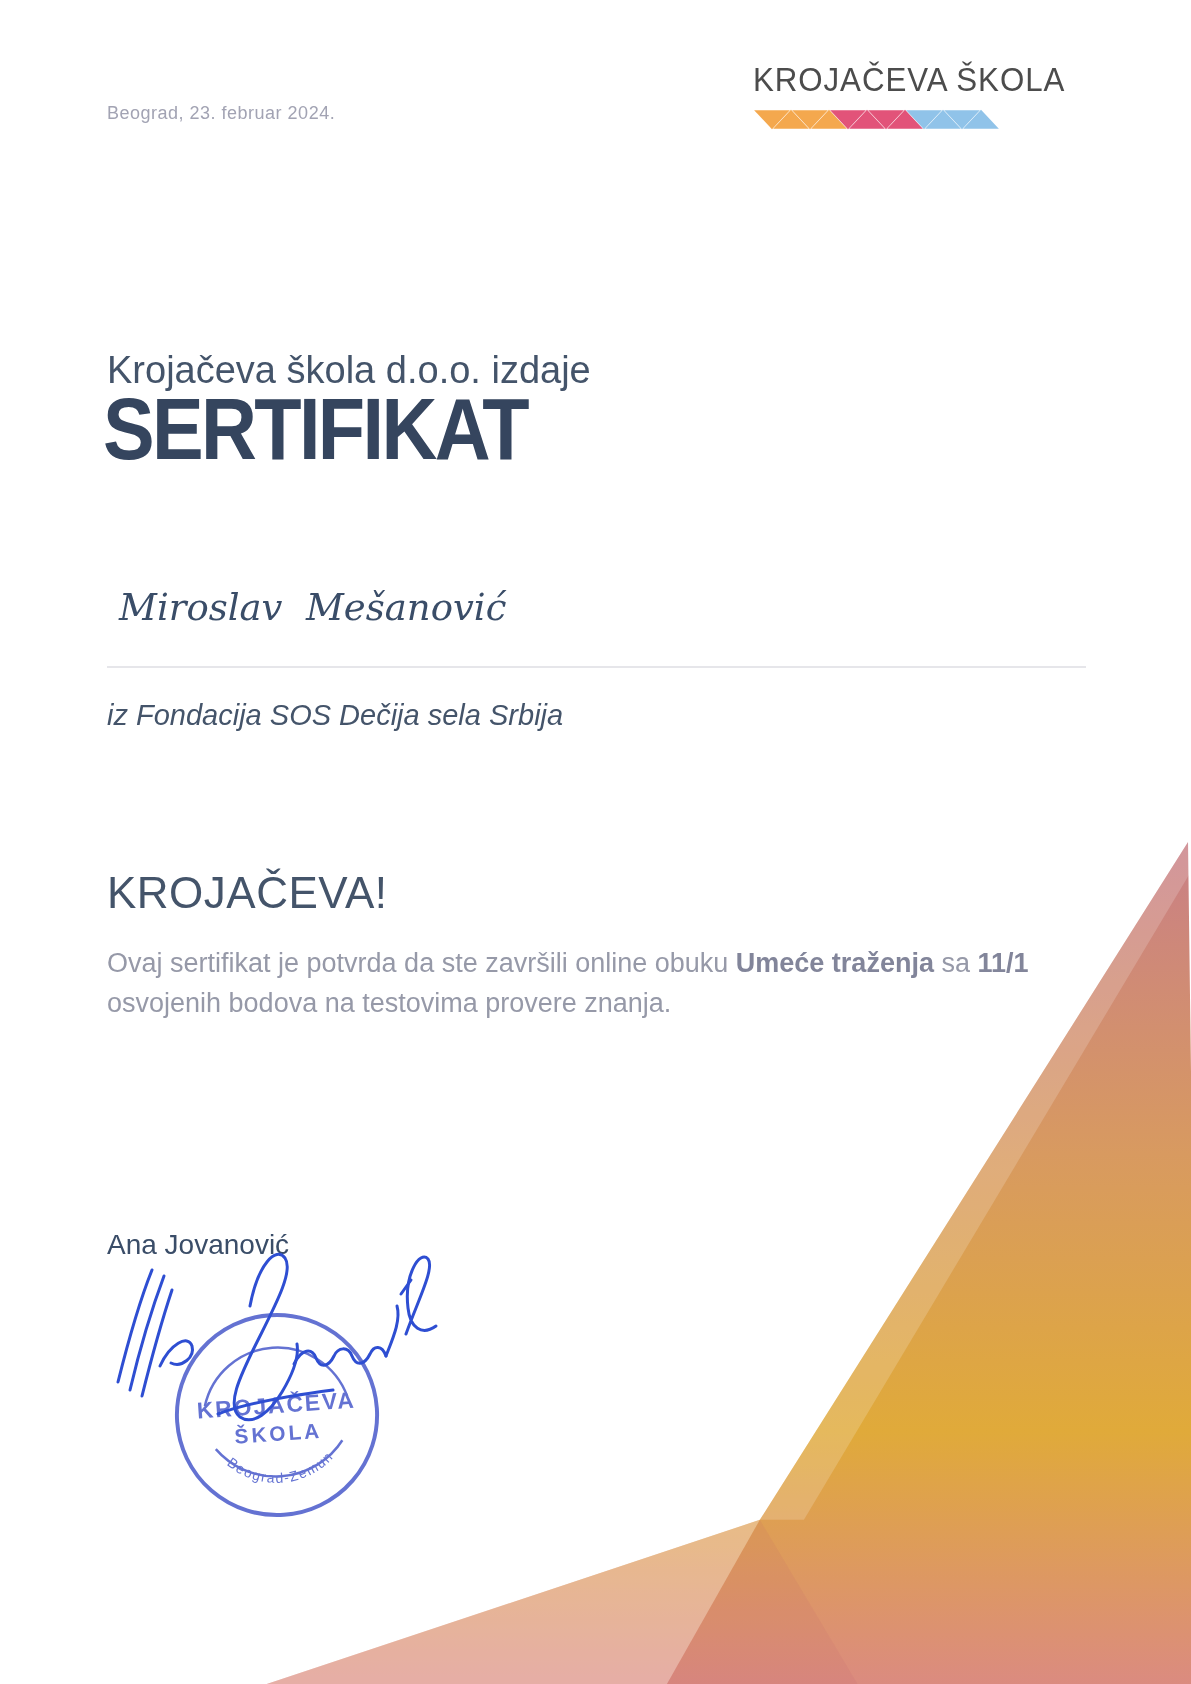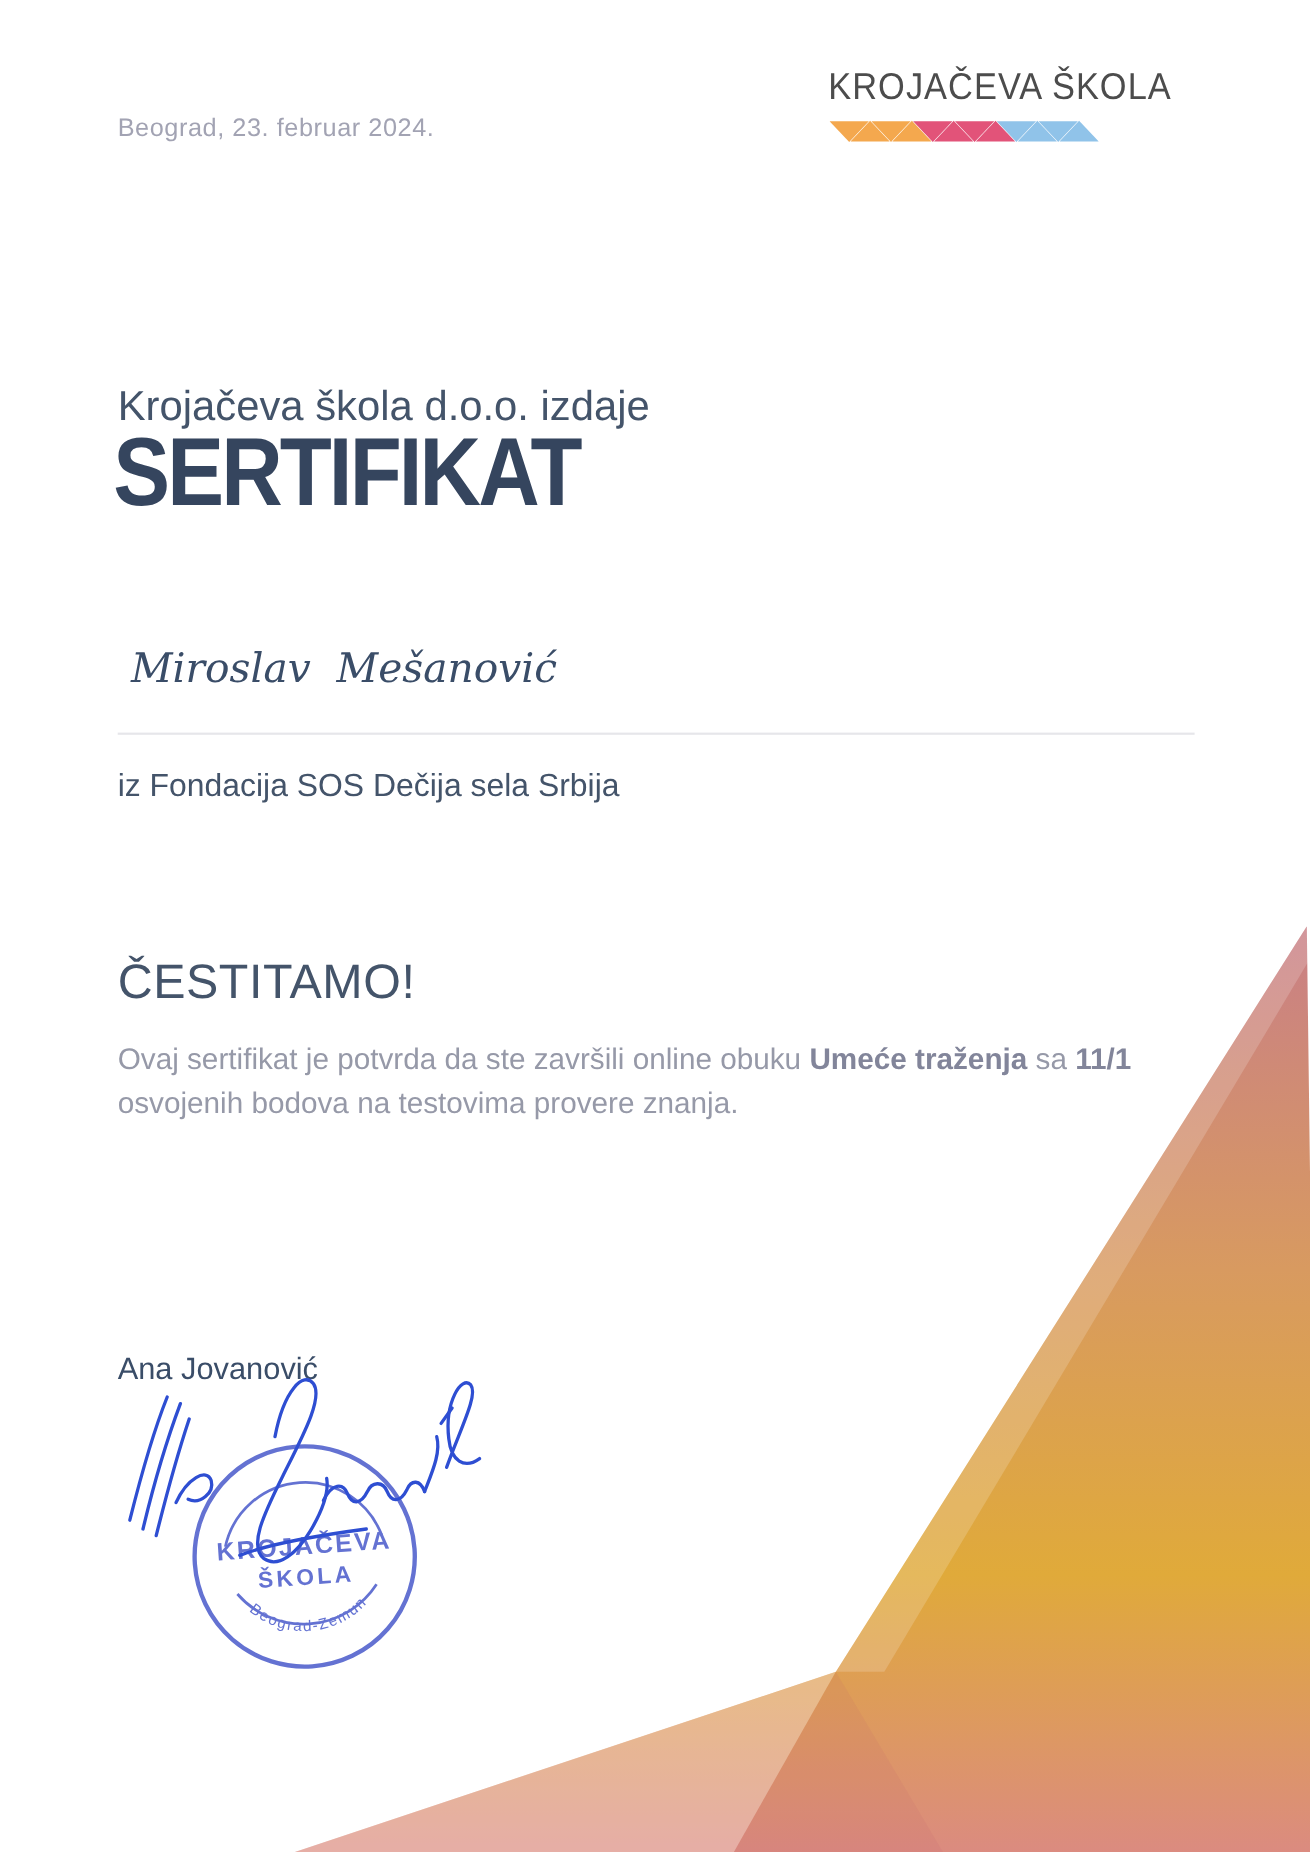"Beograd, 23. februar 2024." .date { font-size: 23px -> 18px }
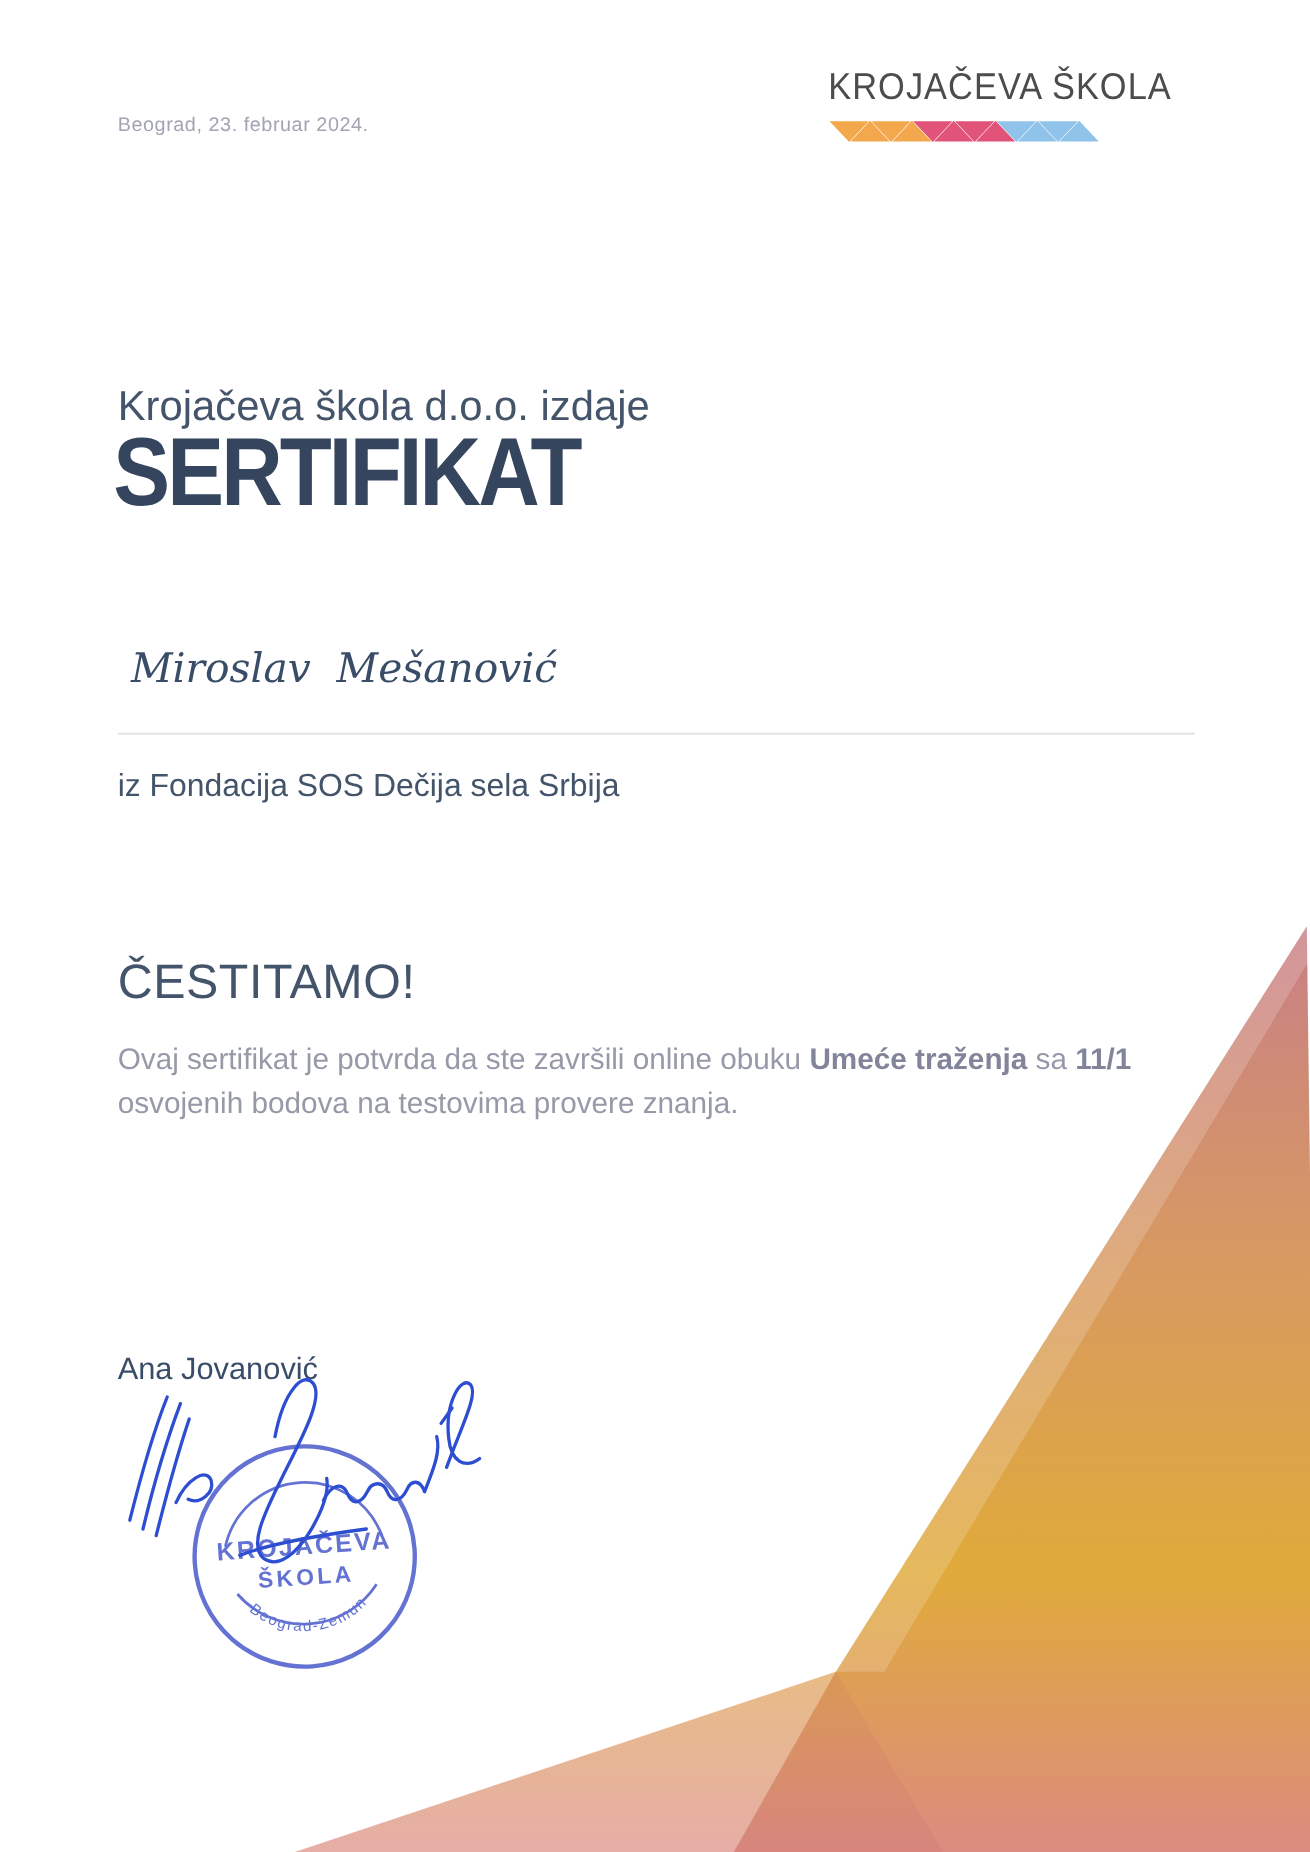"iz Fondacija SOS Dečija sela" .recipient-origin { font-style: none -> italic }
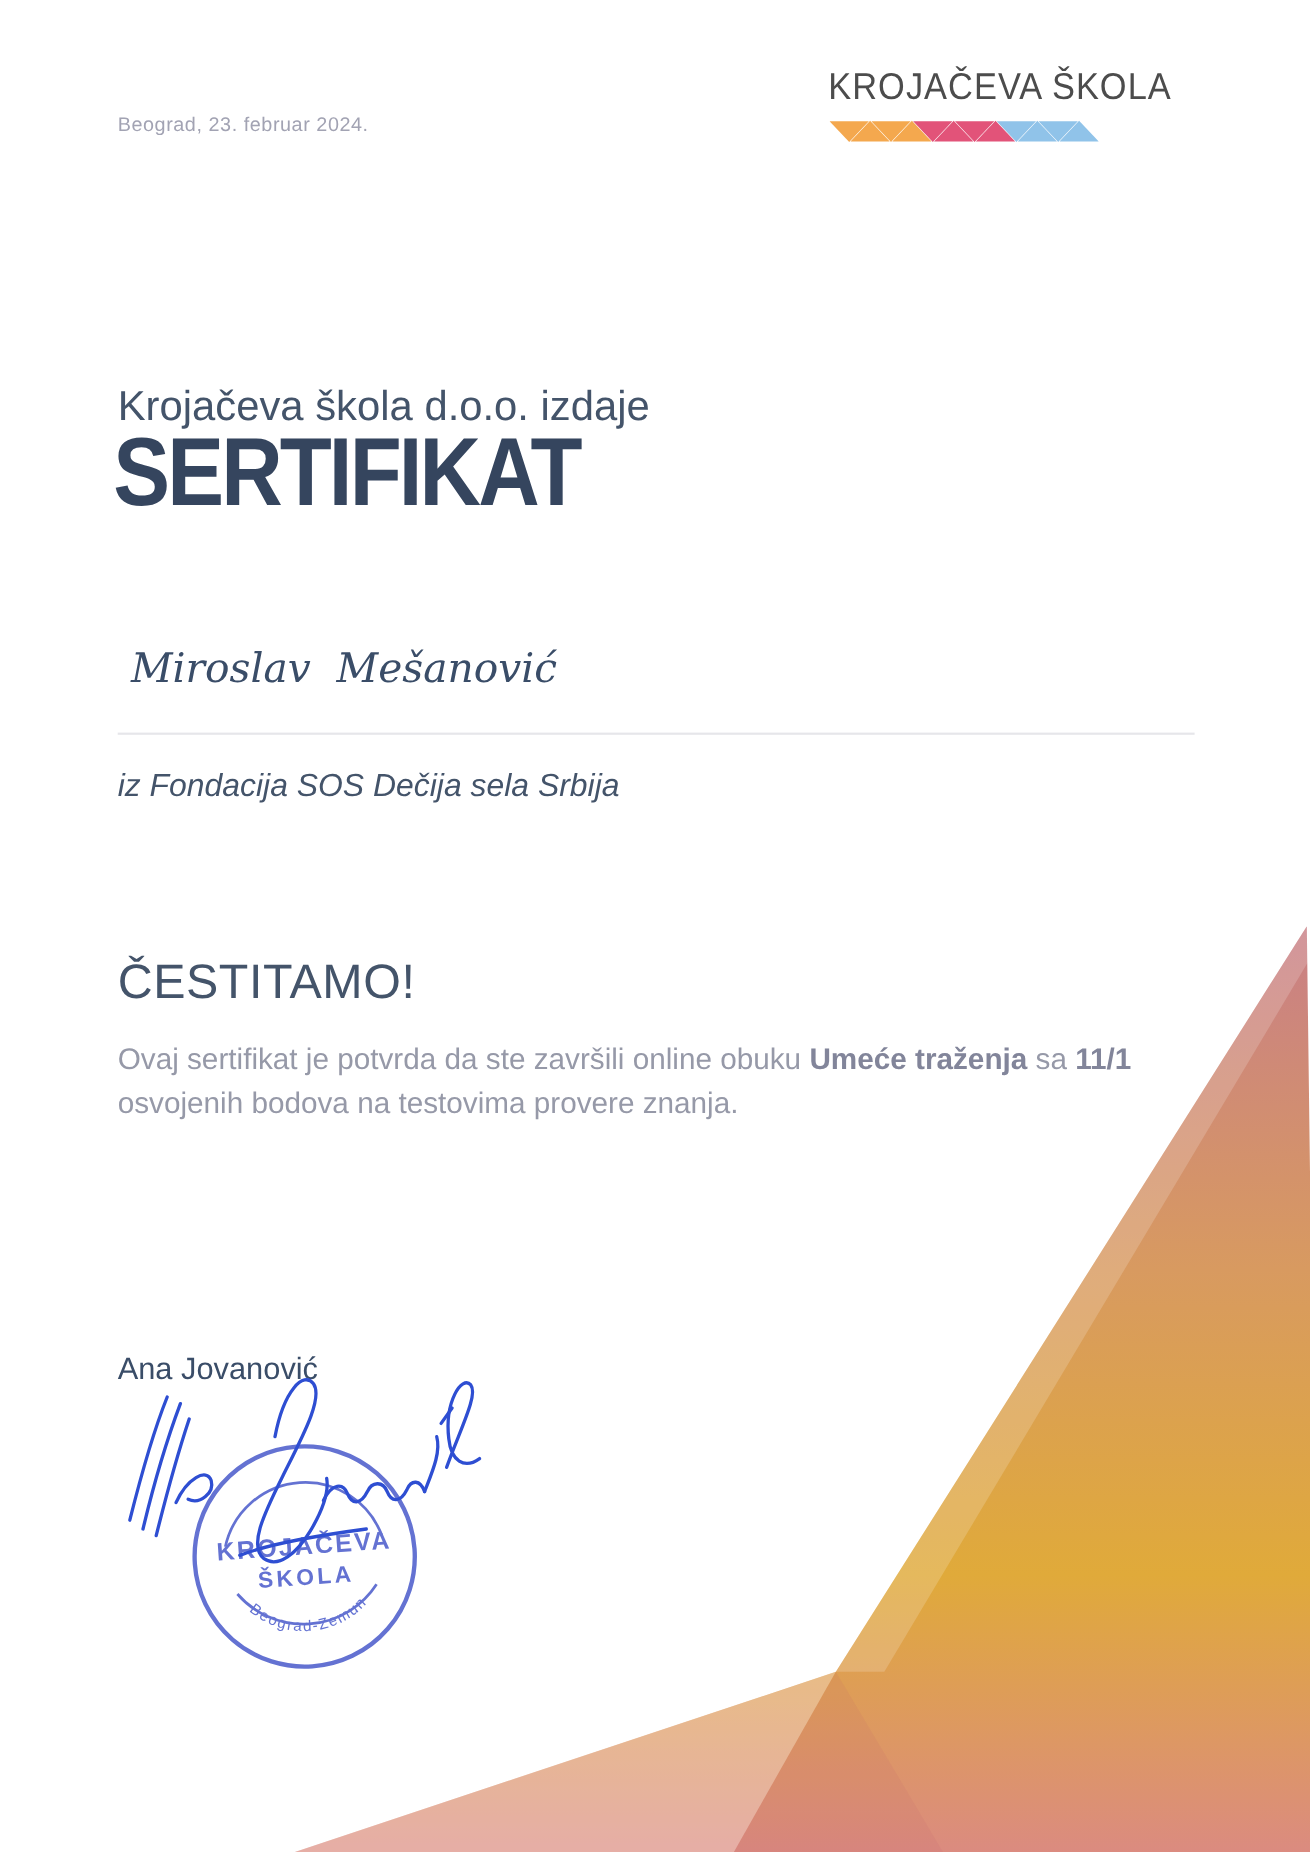"ČESTITAMO!" div.congrats-heading { text: ČESTITAMO -> KROJAČEVA }
